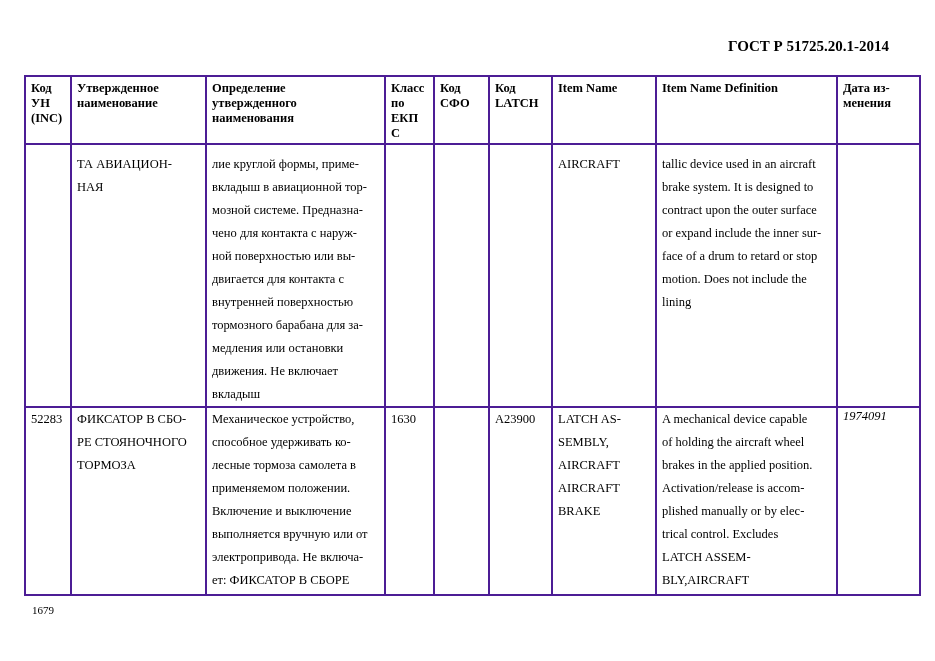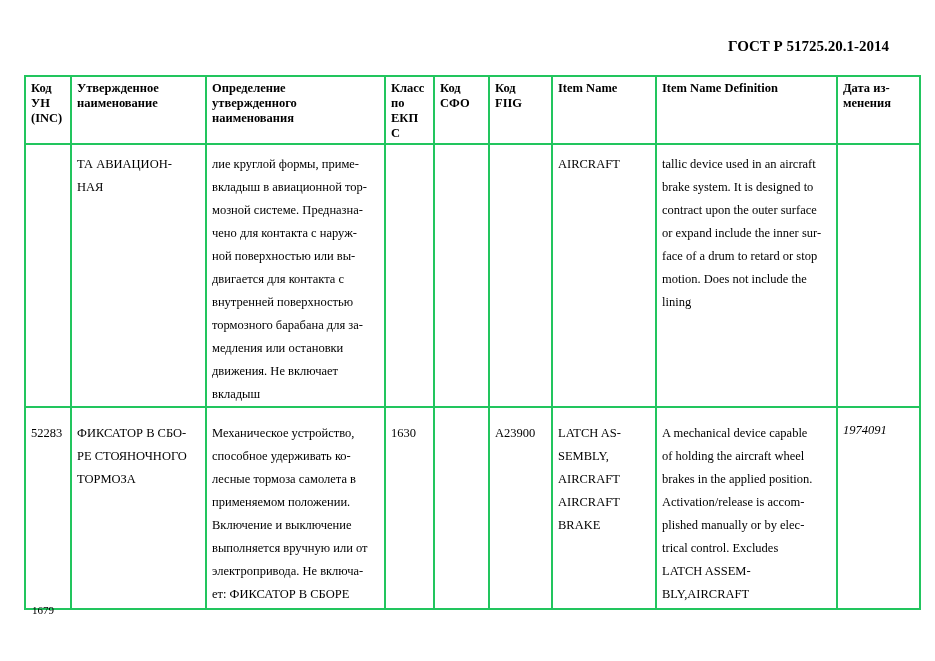"Код" th, td { border: 2px solid #22c55e -> 2px solid #4c1d95 }
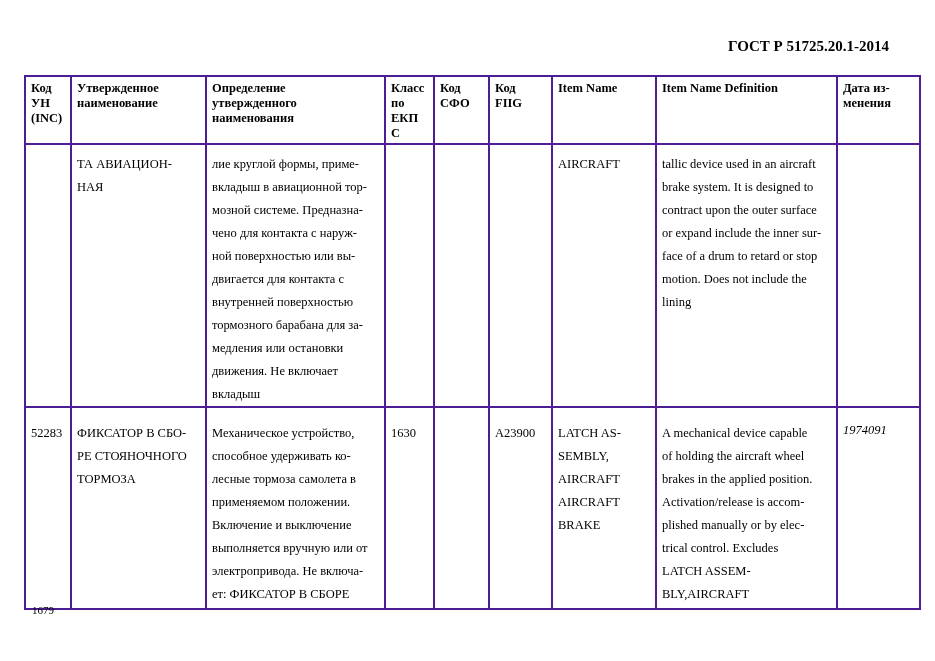"FIIG" span.line { text: FIIG -> LATCH }
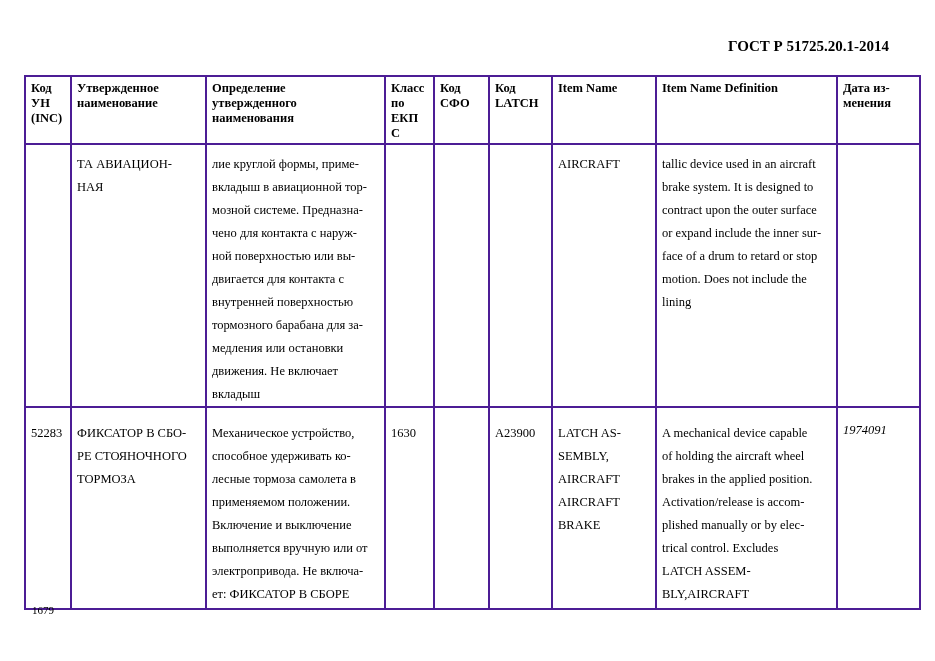"52283" tr.row2 td { padding-top: 14px -> 0 }
